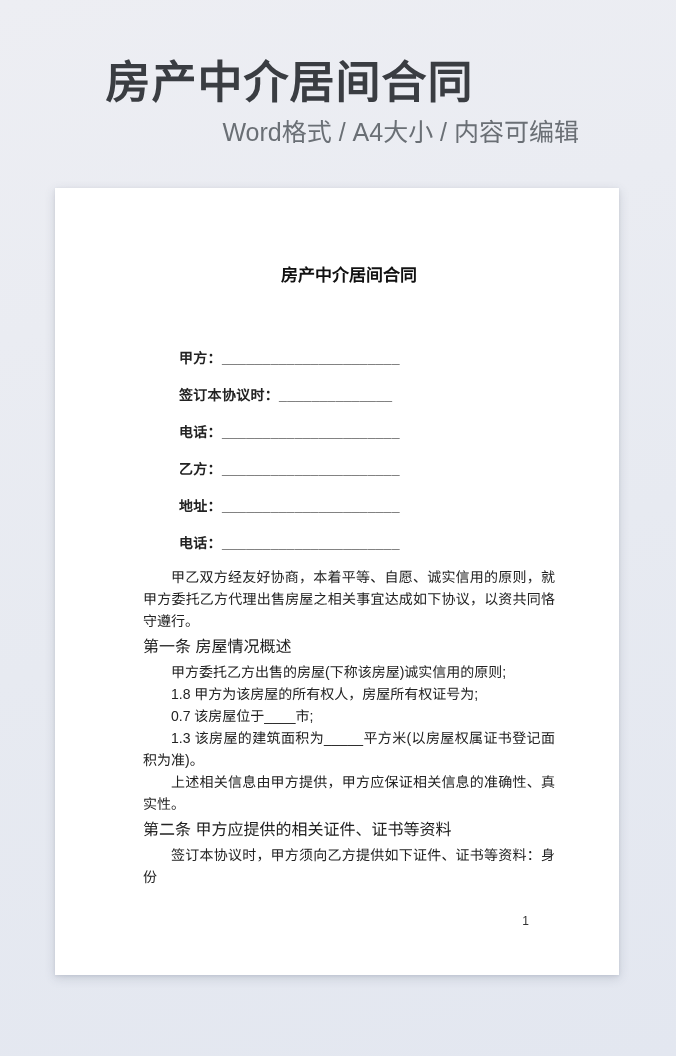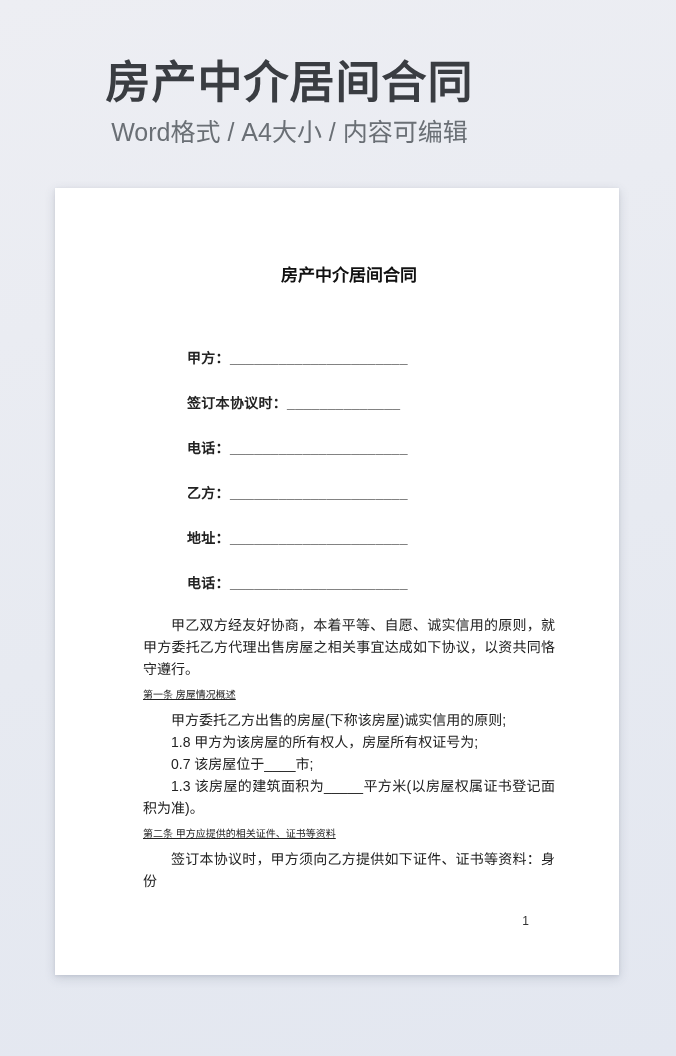"Word格式 / A4大小 / 内容可编辑" .header-subtitle { text-align: none -> right }
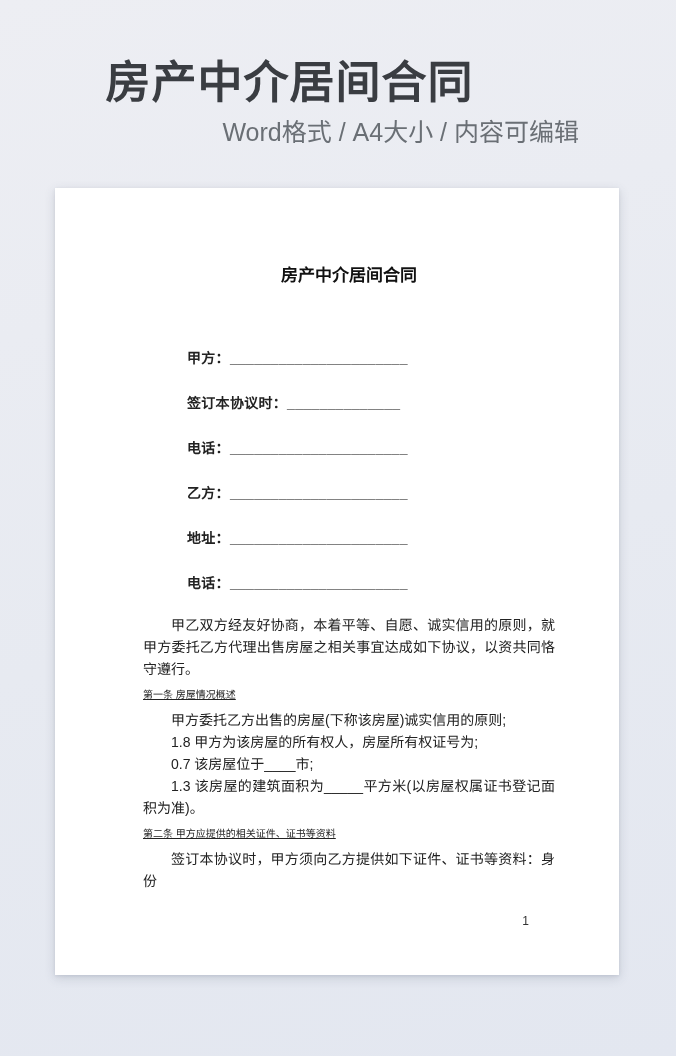"甲方：______________________" .field-line { margin: 16px -> 8px }
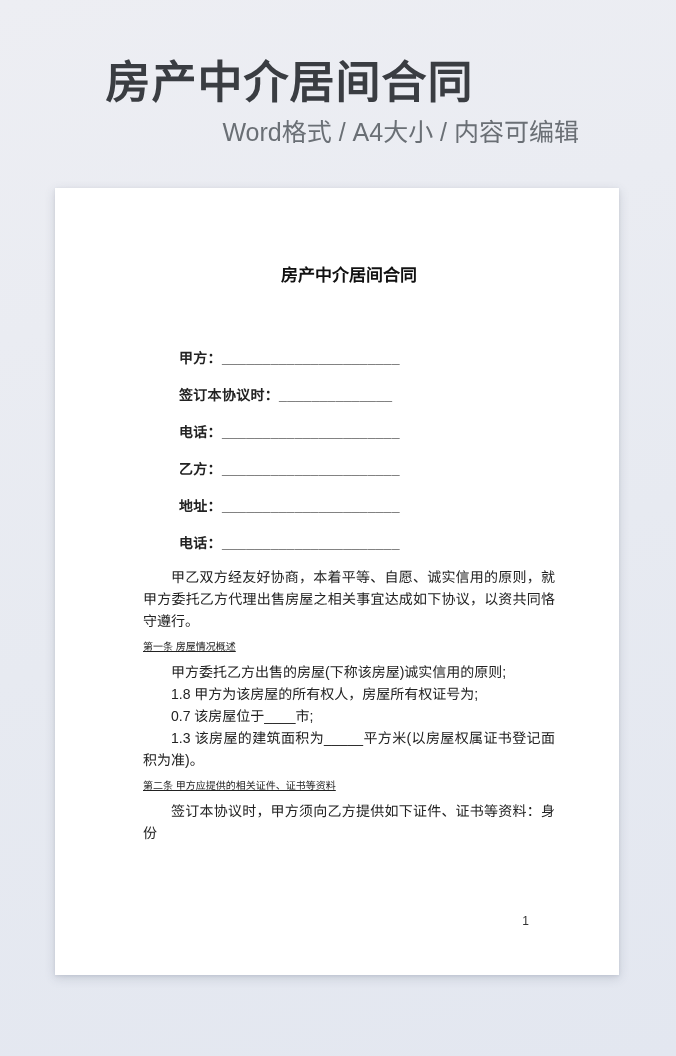"第一条 房屋情况概述" .heading { font-size: 10px -> 16px; text-decoration: underline -> none }
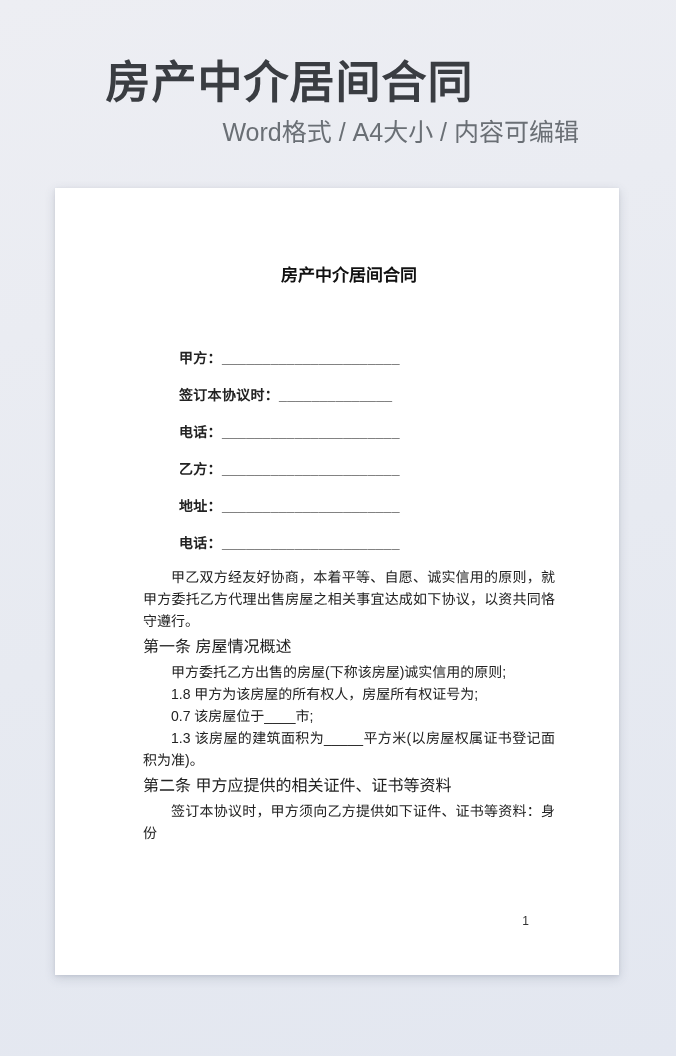"上述相关信息由甲方提供，甲方应保证相关信息的准确性、真实性。" p.para { html: none -> <p>上述相关信息由甲方提供，甲方应保证相关信息的准确性、真实性。</p> }
